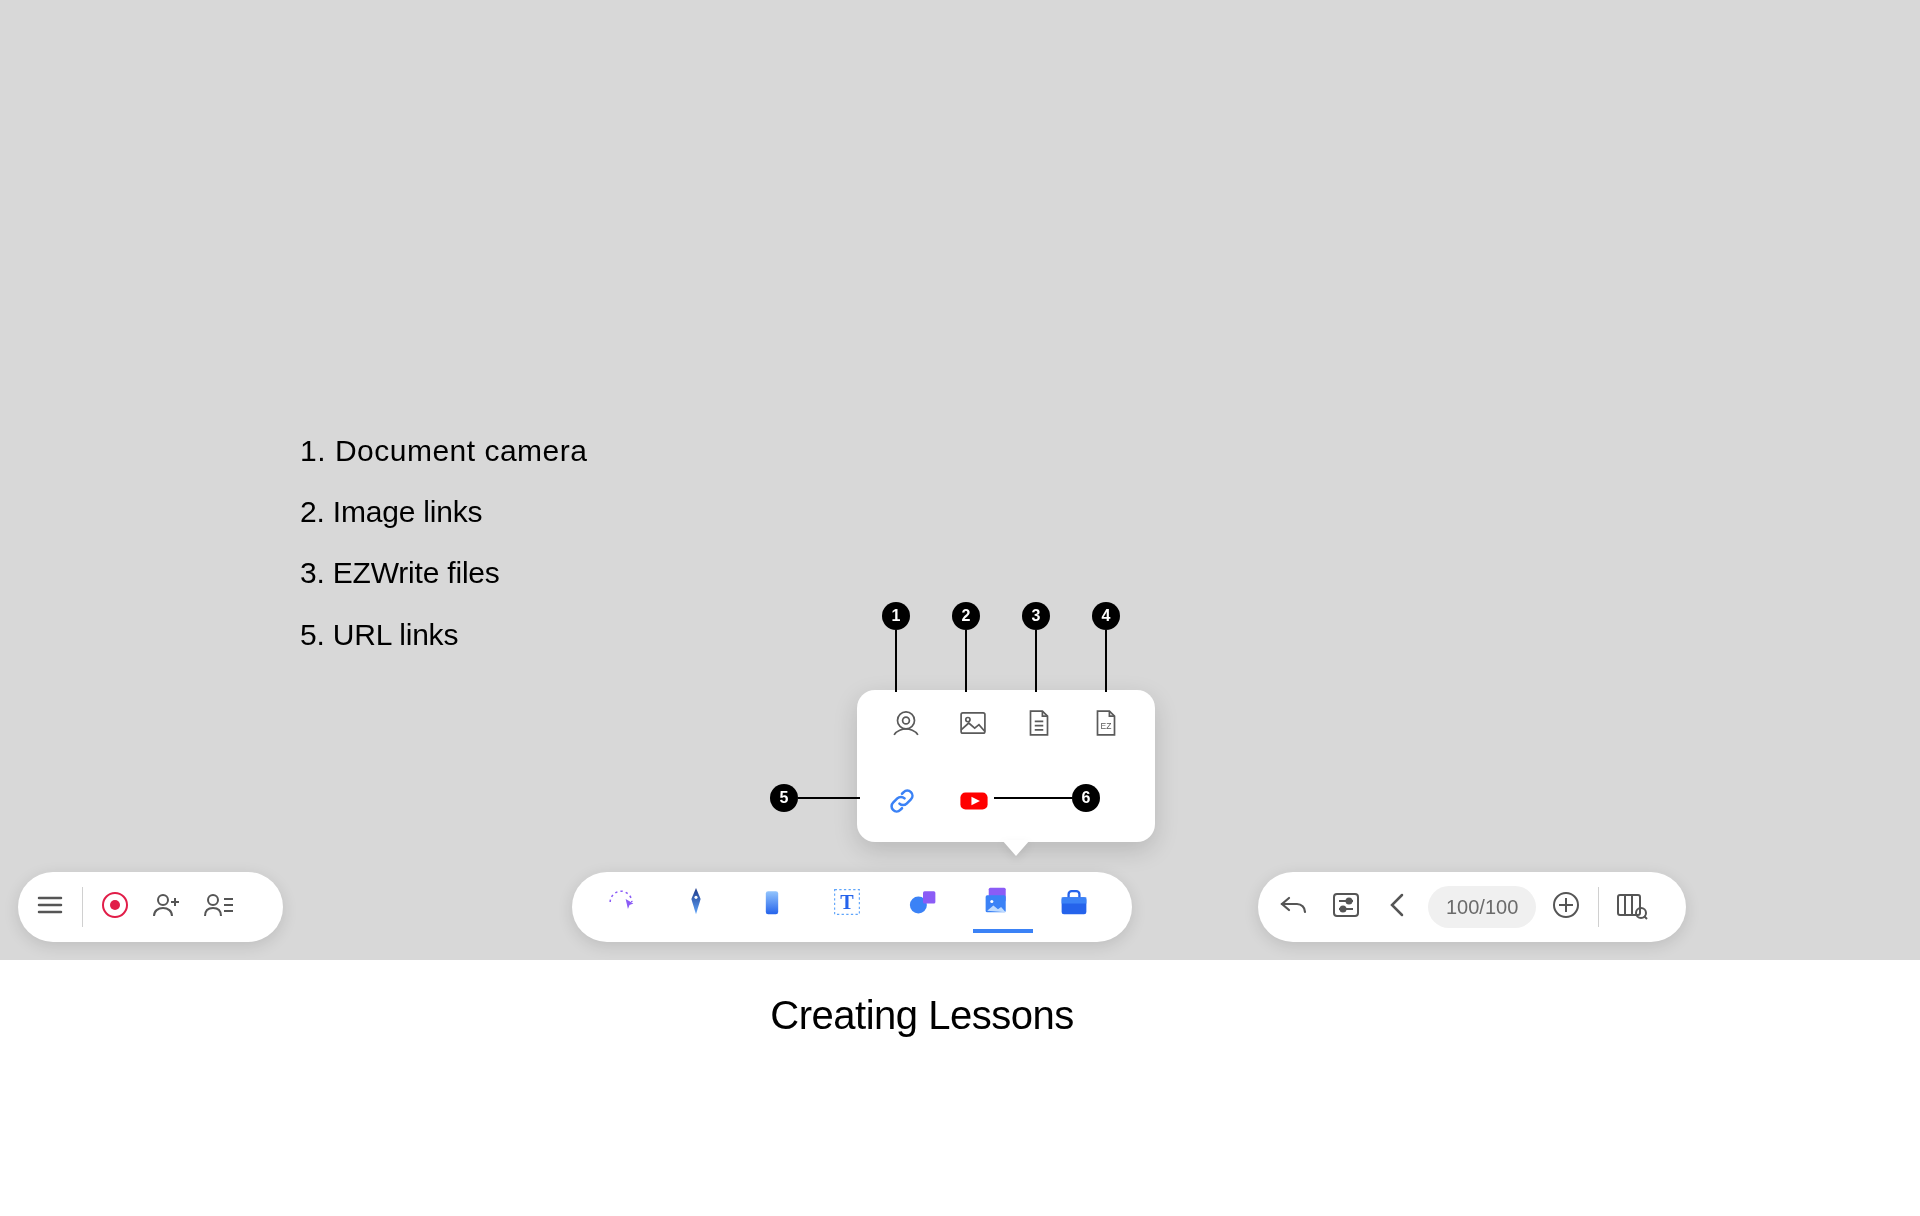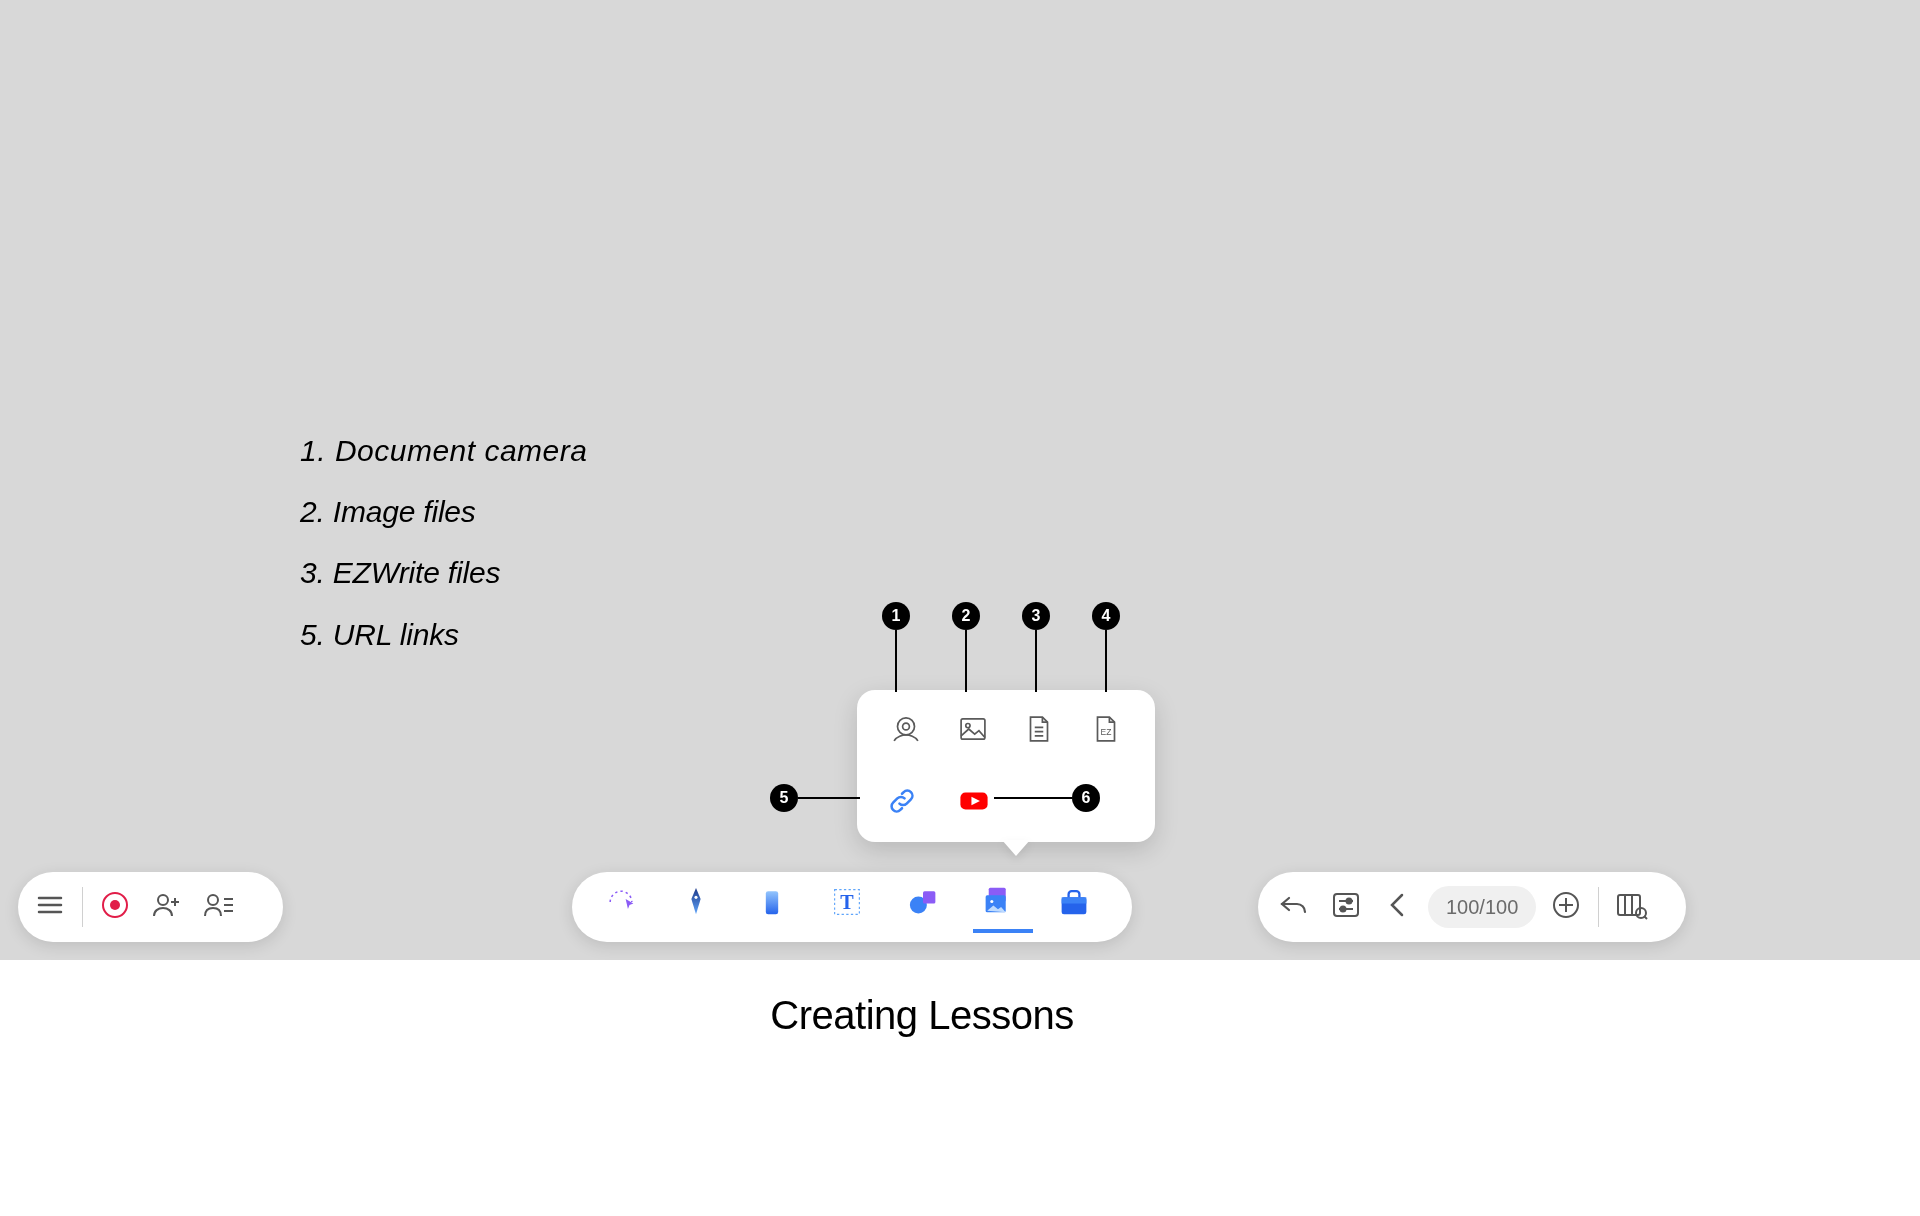"1. Document camera" .legend { font-style: italic -> none }
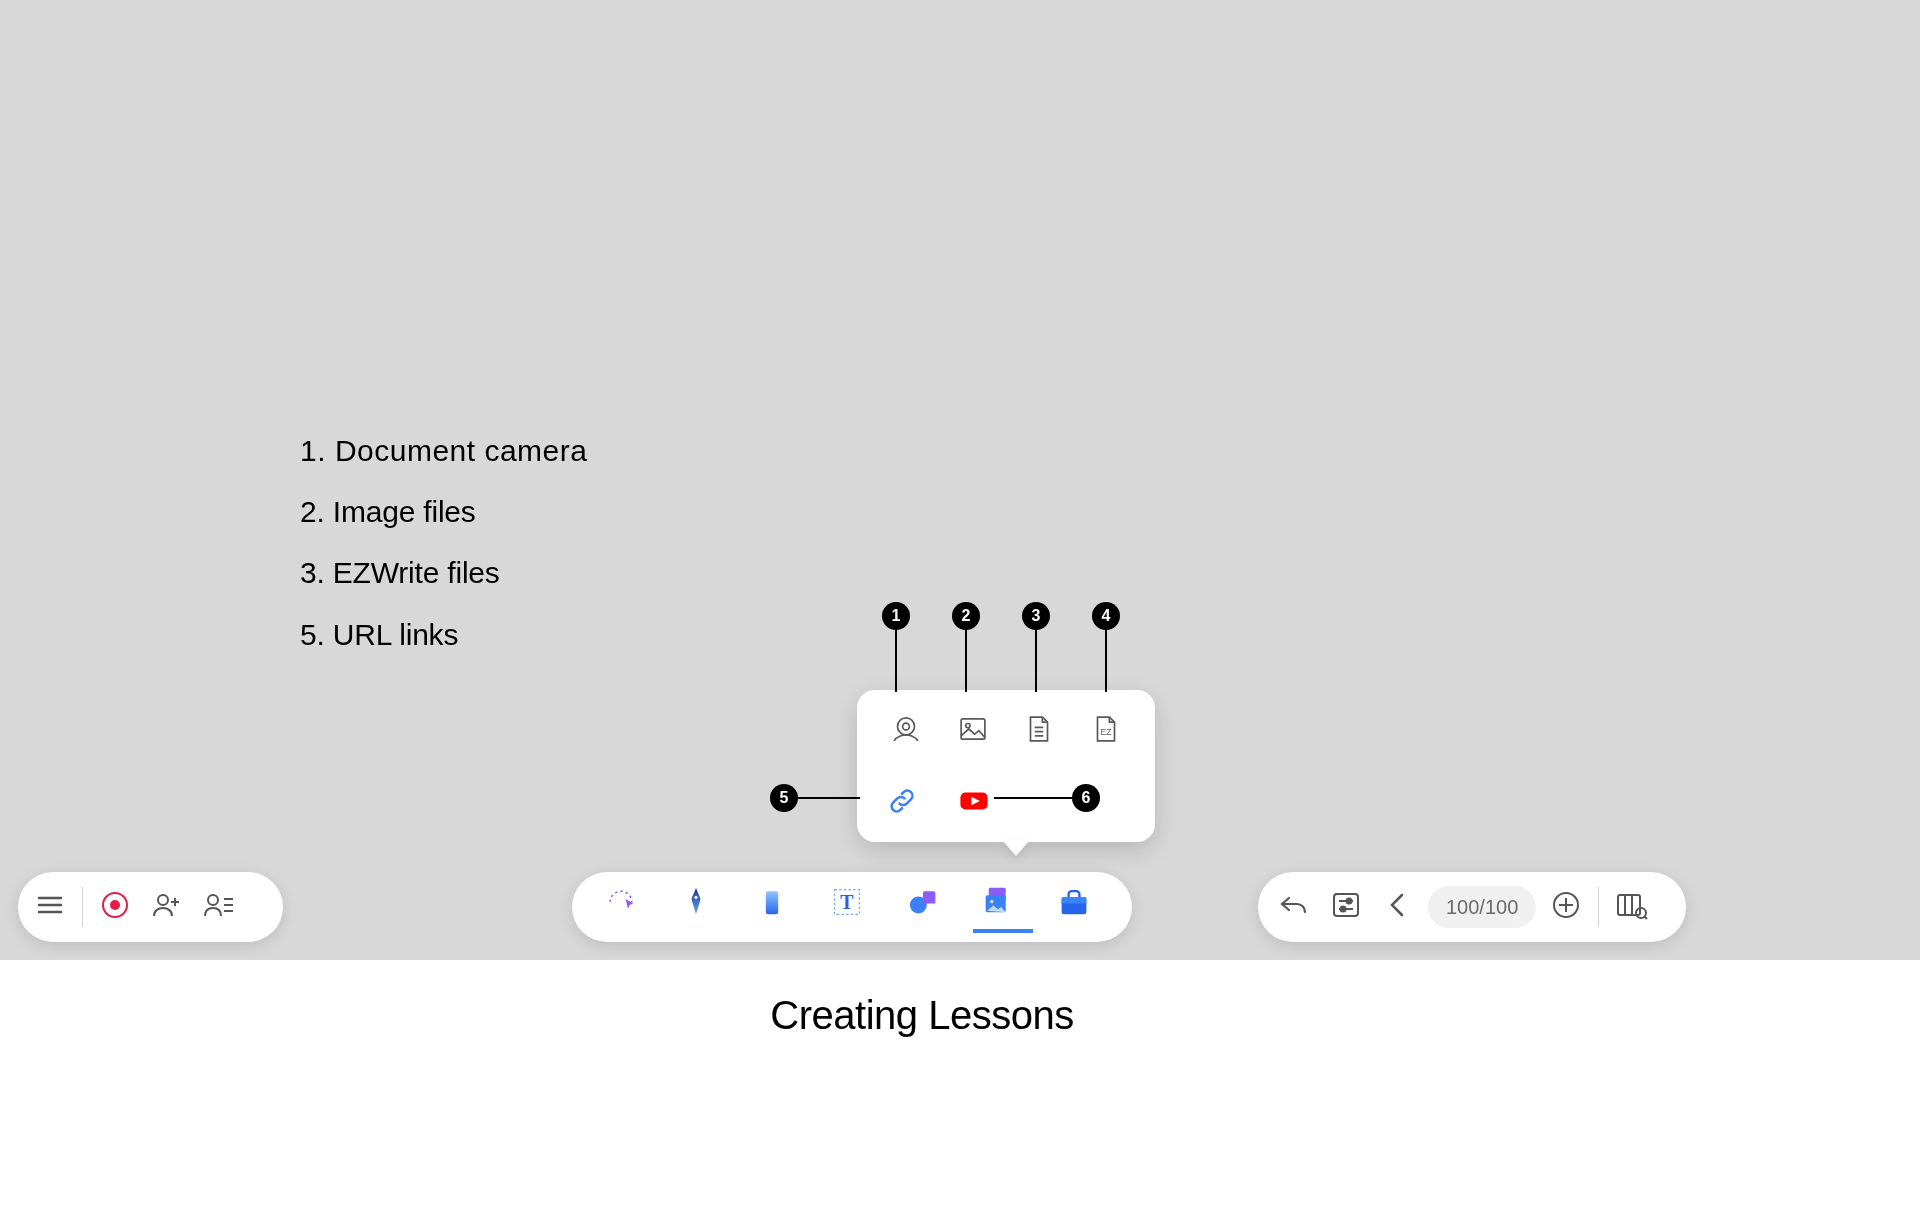"Image files" span { text: files -> links }
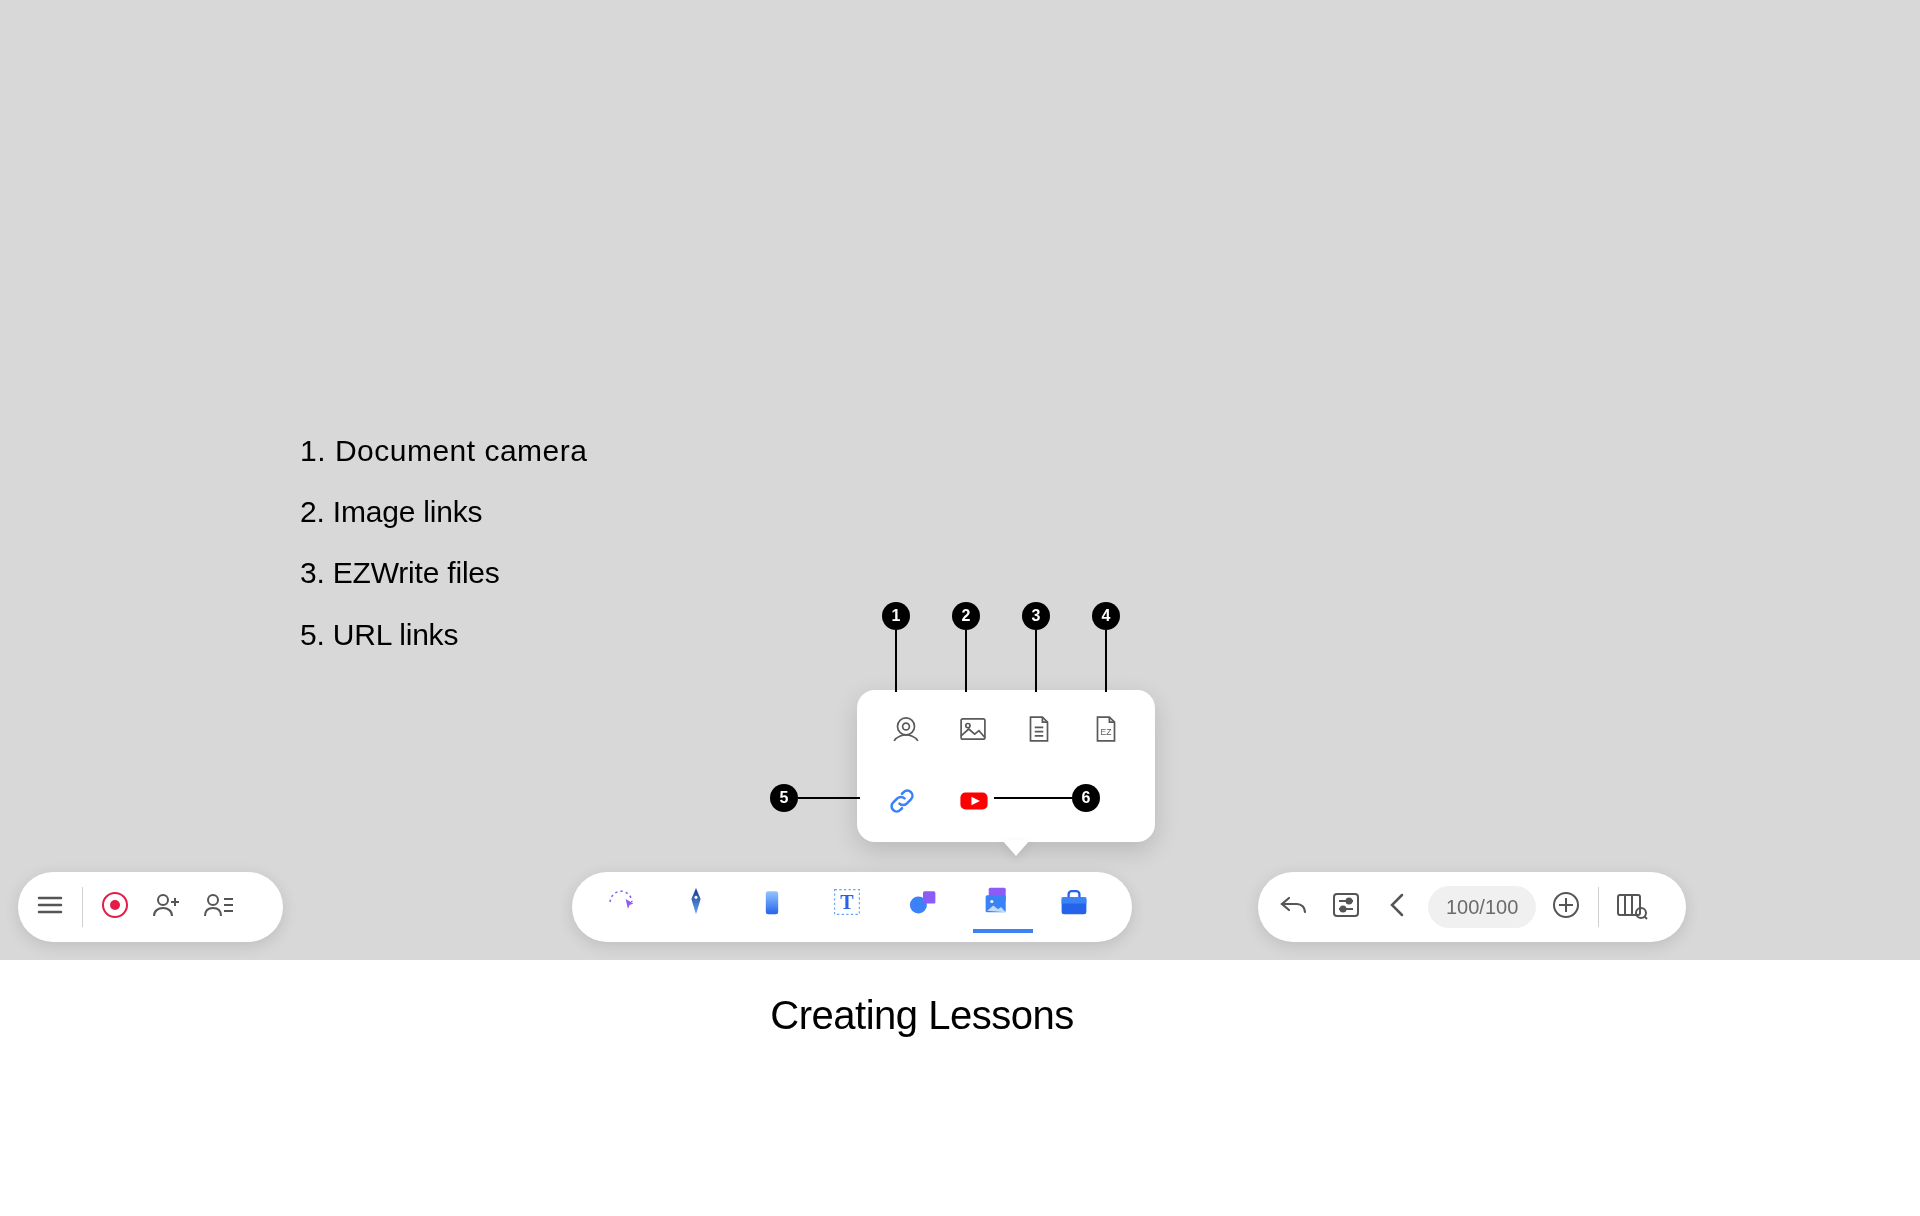"EZ" .popover-row.top { top: 20px -> 14px }
